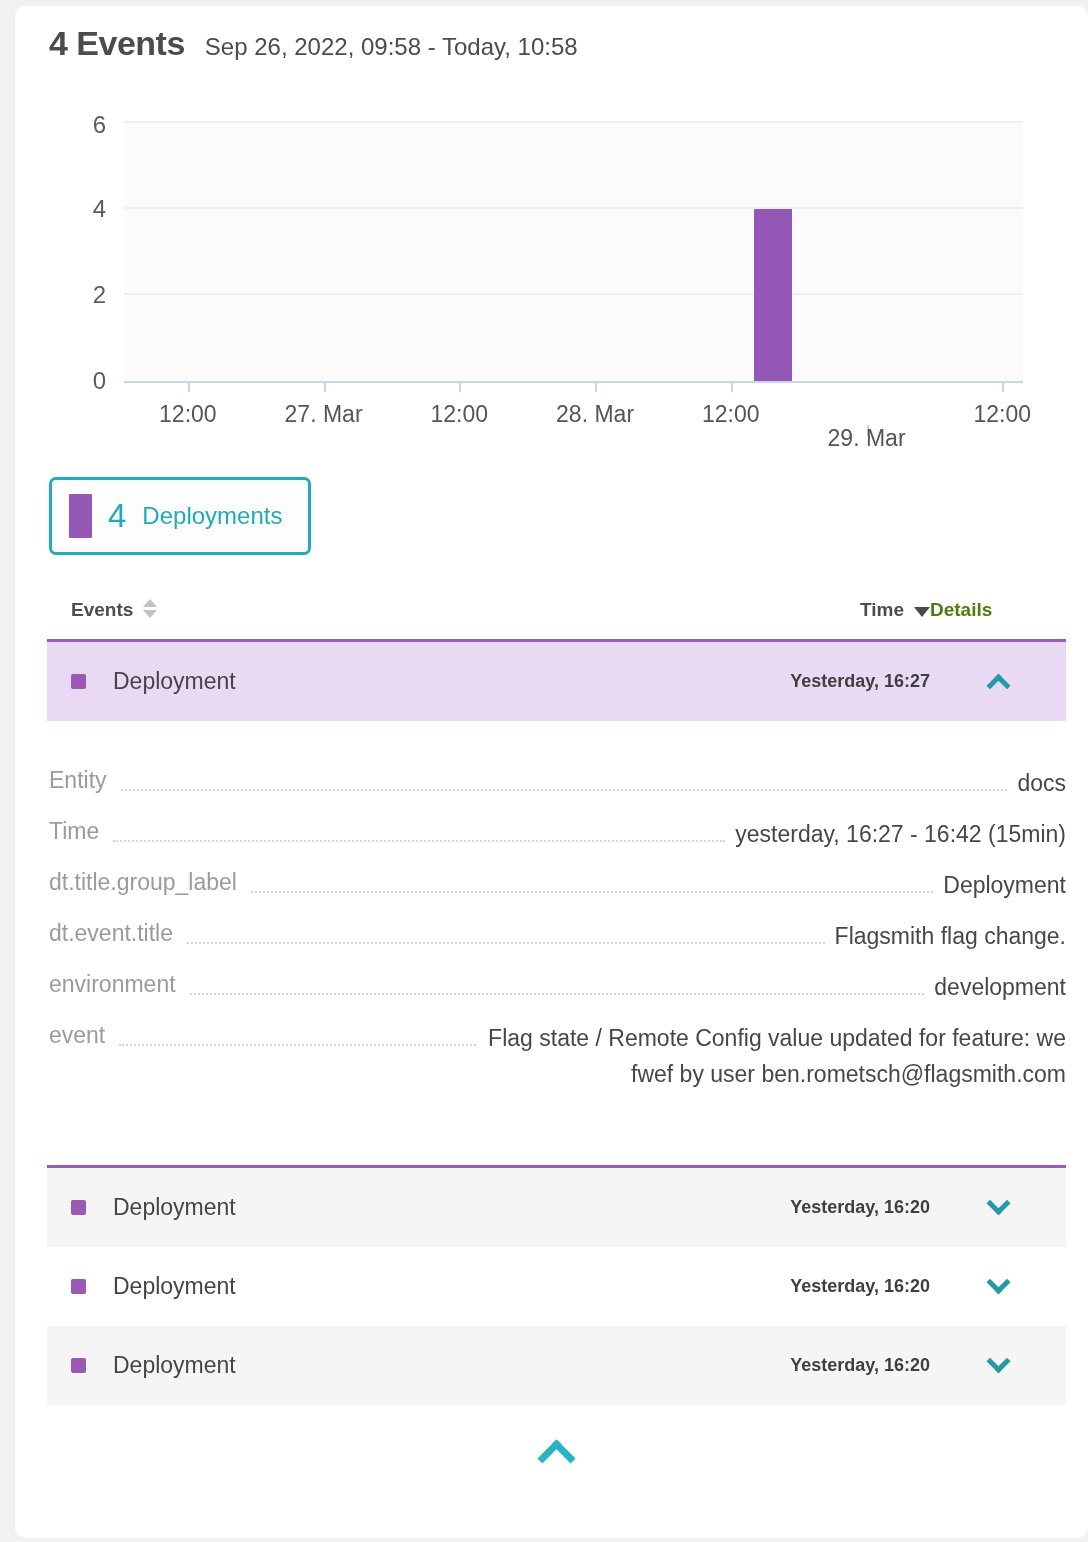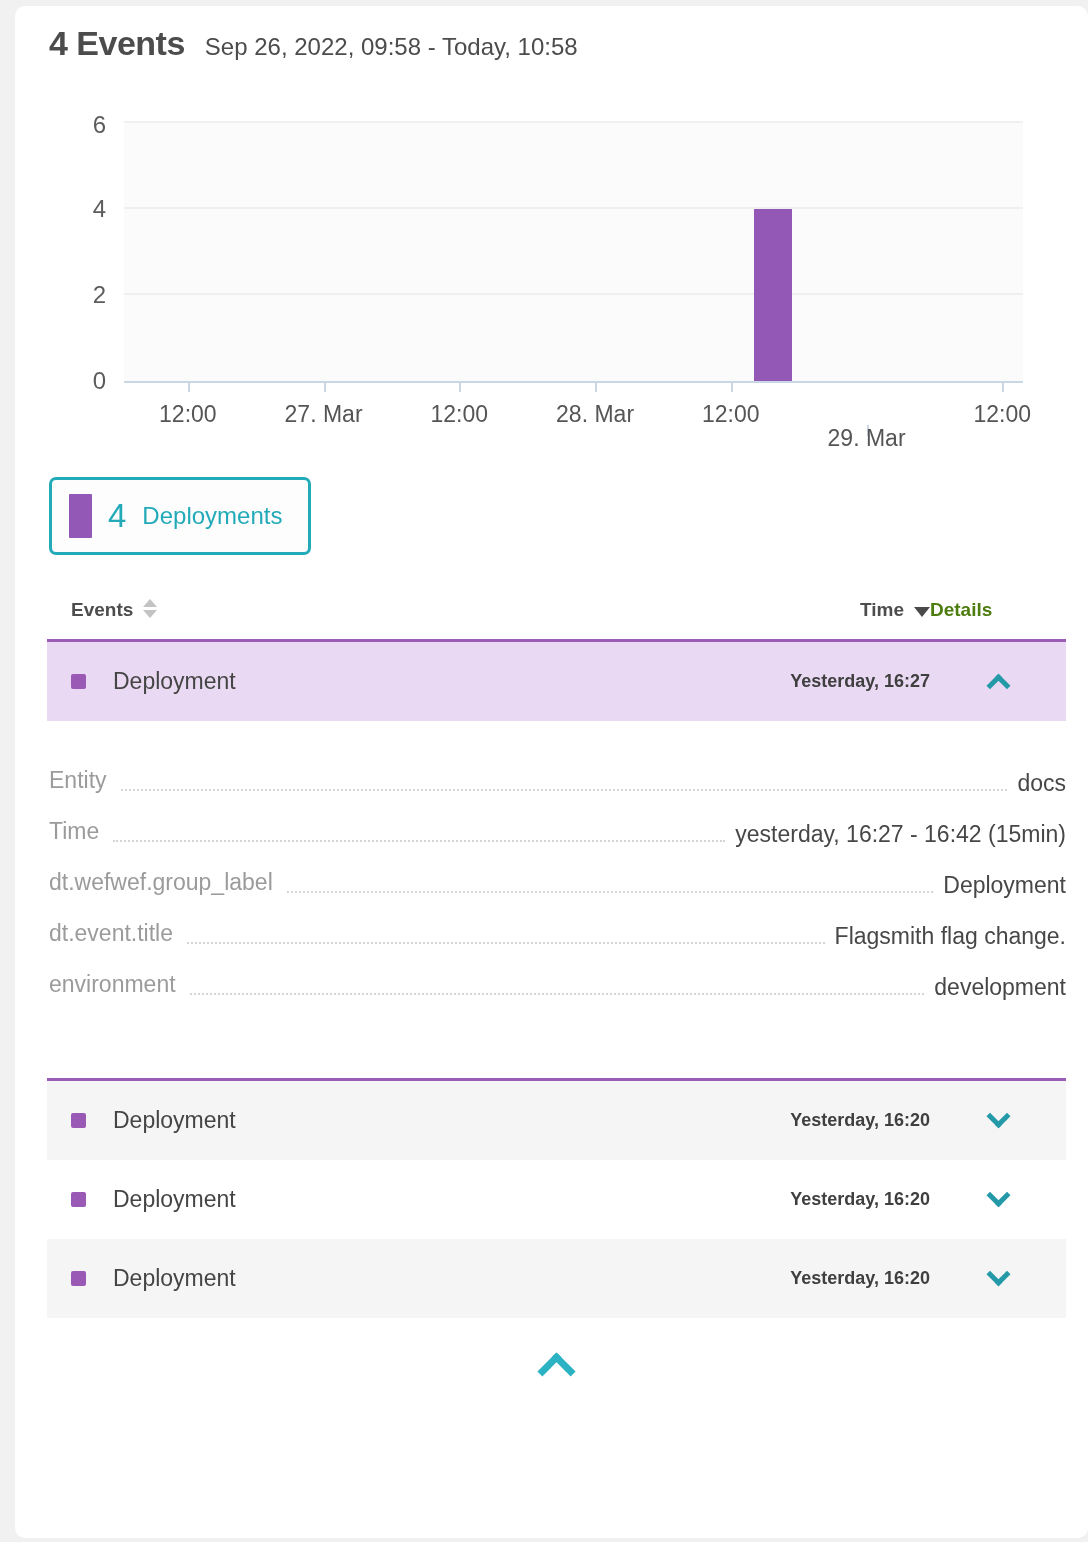"dt.wefwef.group_label" span.detail-label { text: dt.wefwef.group -> dt.title.group }
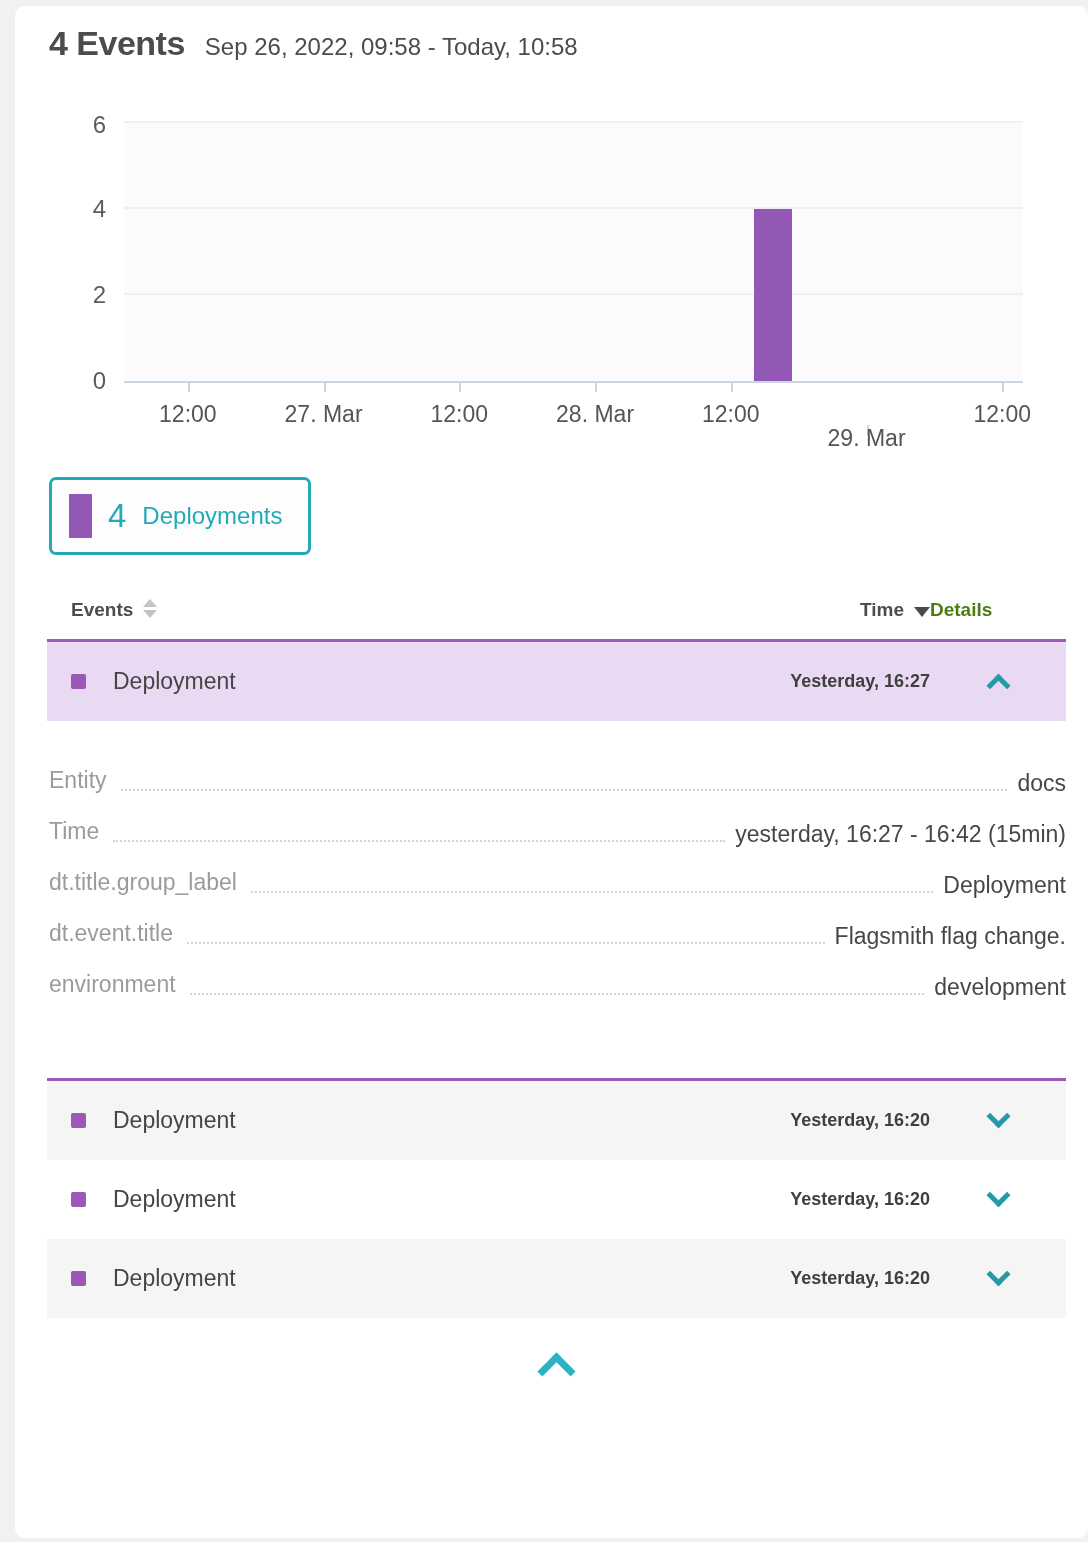"event" div.detail-row { html: none -> <div> <span>event</span> <span></span> <span>Flag state / Remote Config value updated for feature: wefwef by user ben.rometsch@flagsmith.com</span> </div> }
